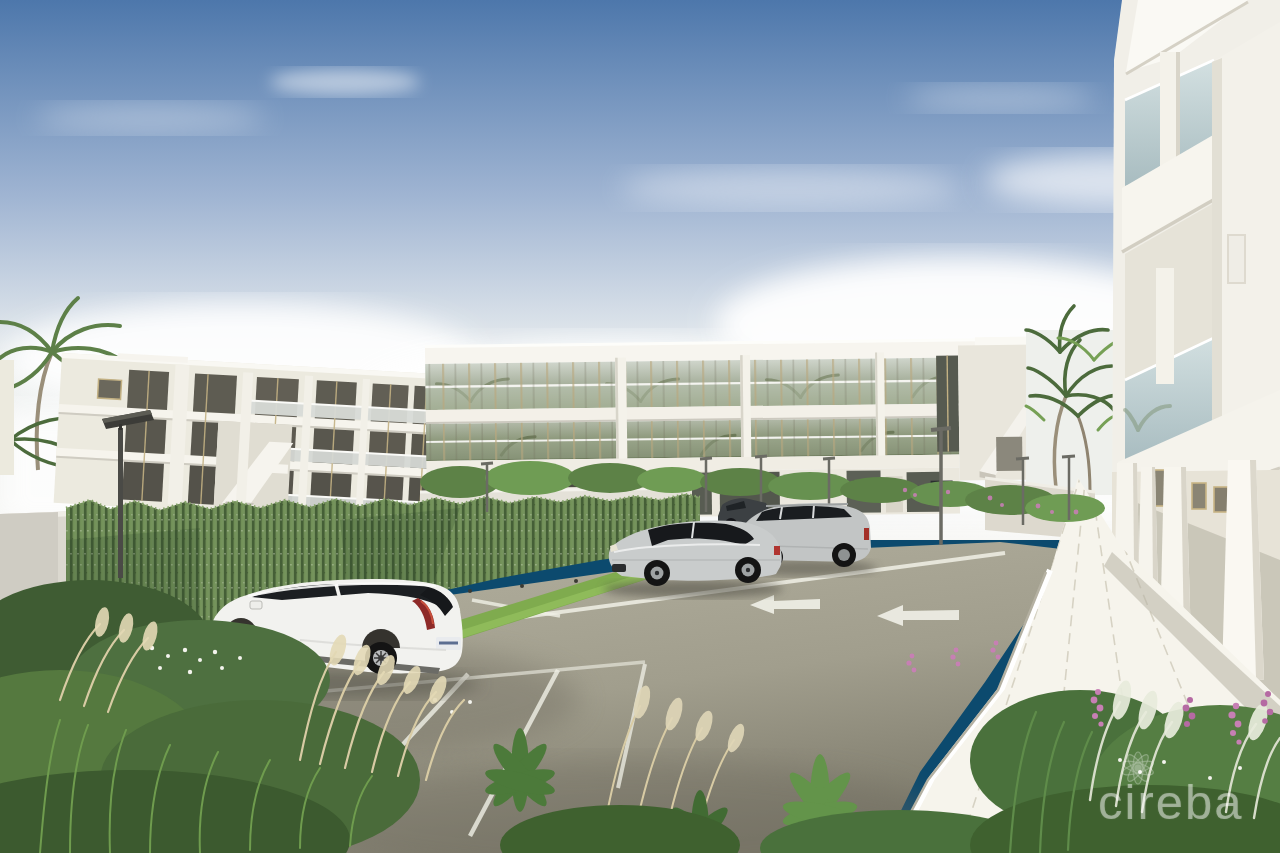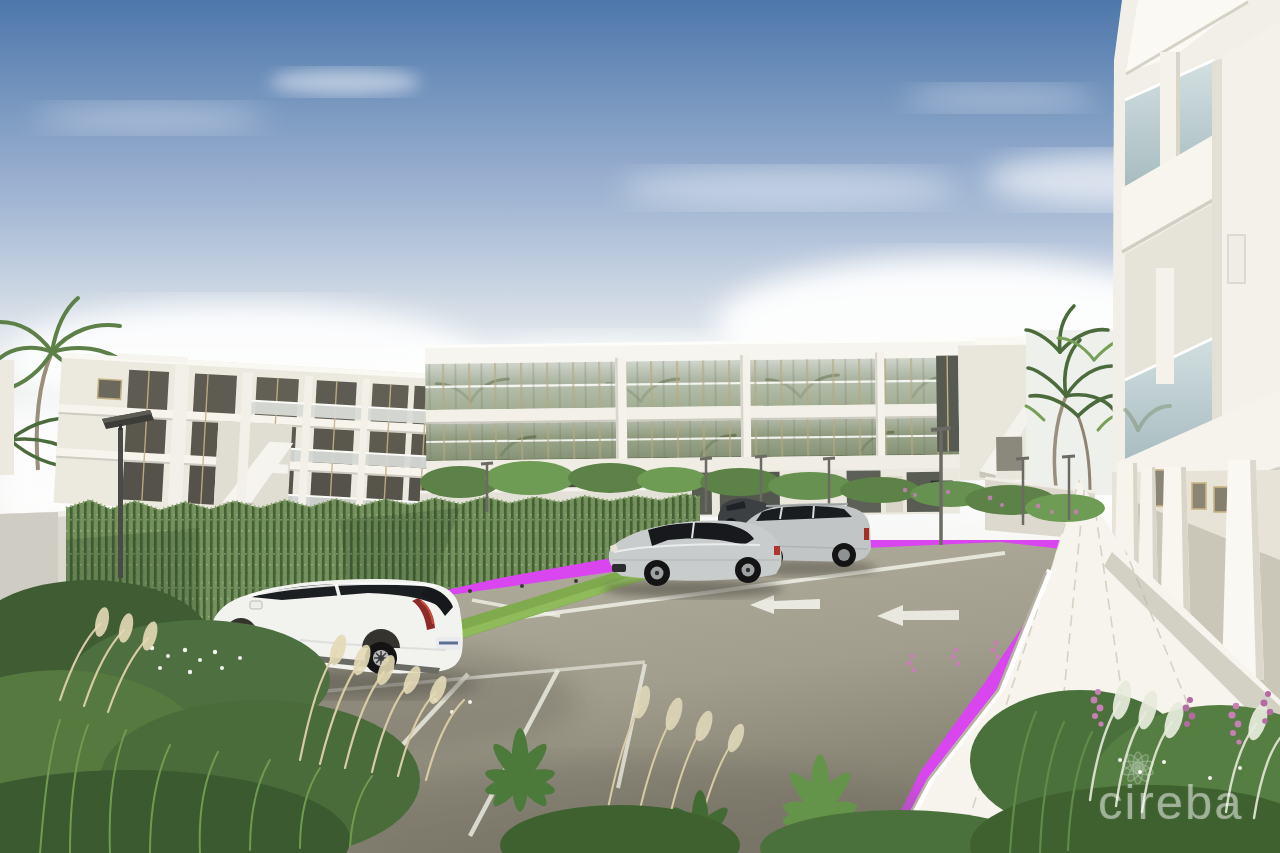"cireba" .stage { background: #d946ef -> #0c4a6e }
